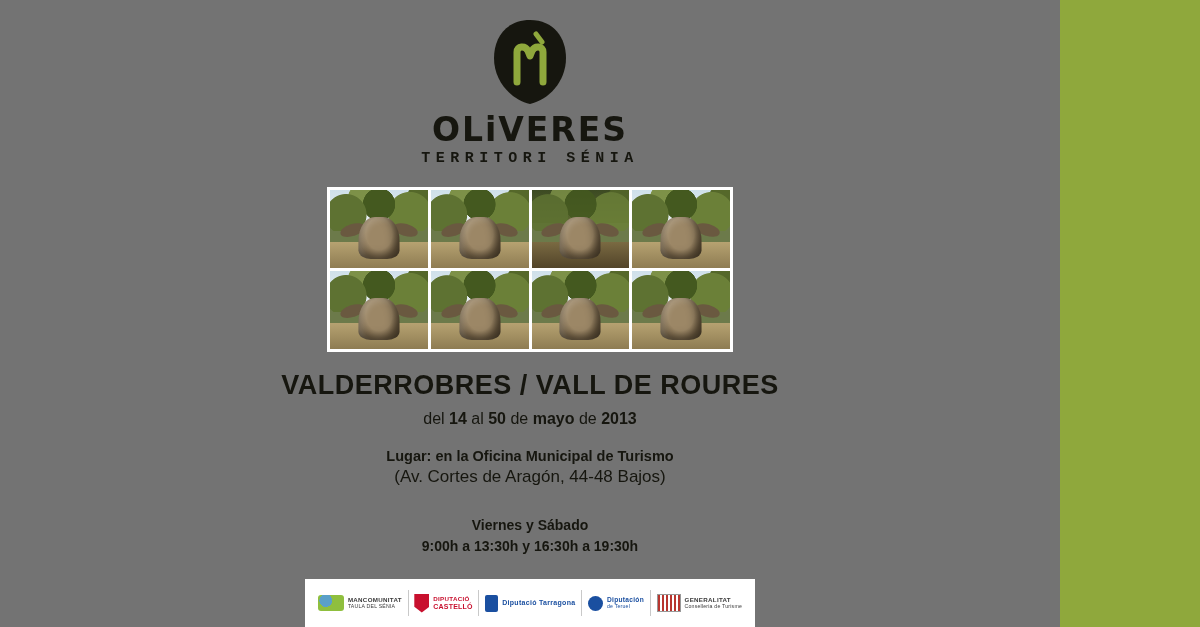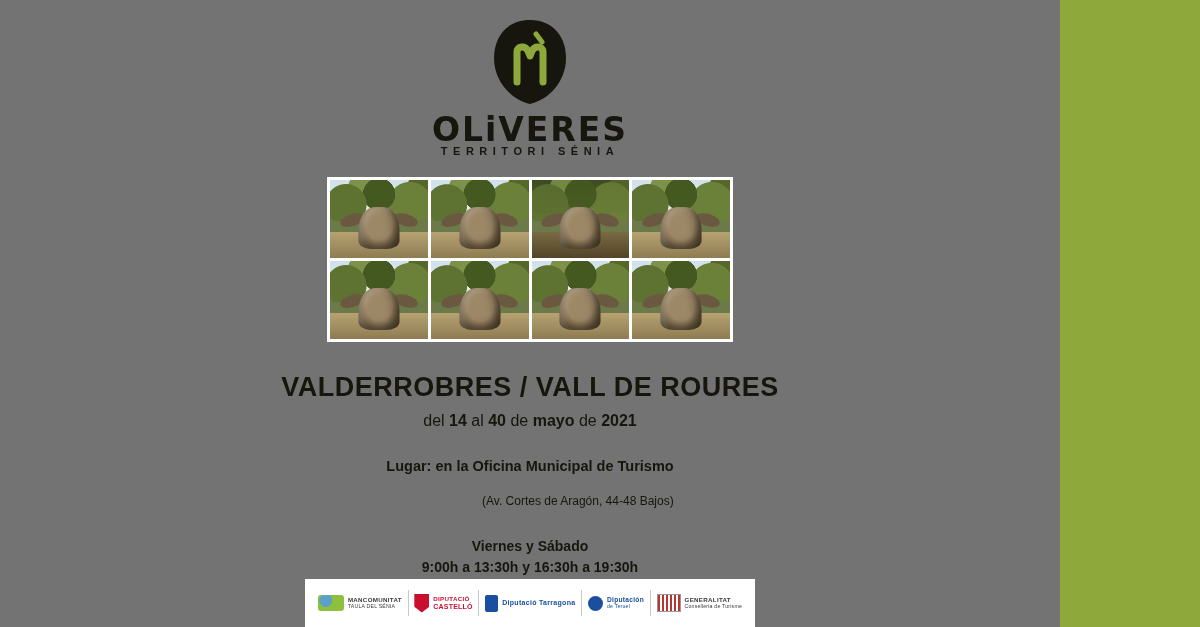"TERRITORI SÉNIA" .logo-line3 { font-family: Liberation Sans, sans-serif -> Liberation Mono, monospace; font-size: 11px -> 15px; margin-top: none -> 6px }
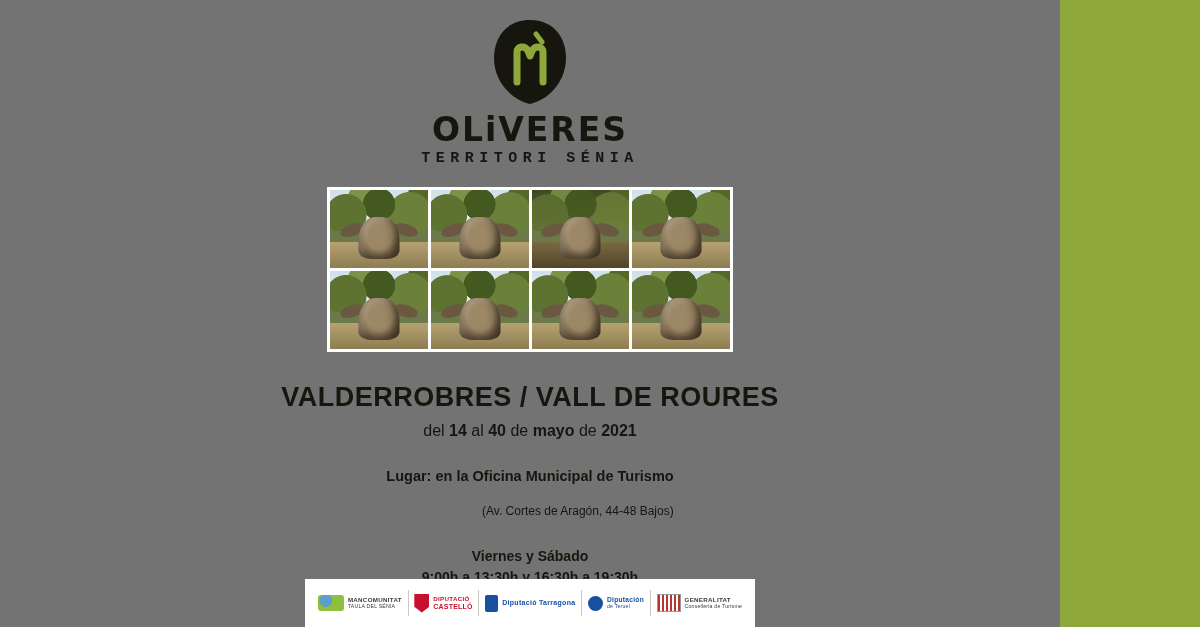"VALDERROBRES / VALL DE ROURES" .headline { margin-top: 30px -> 18px }
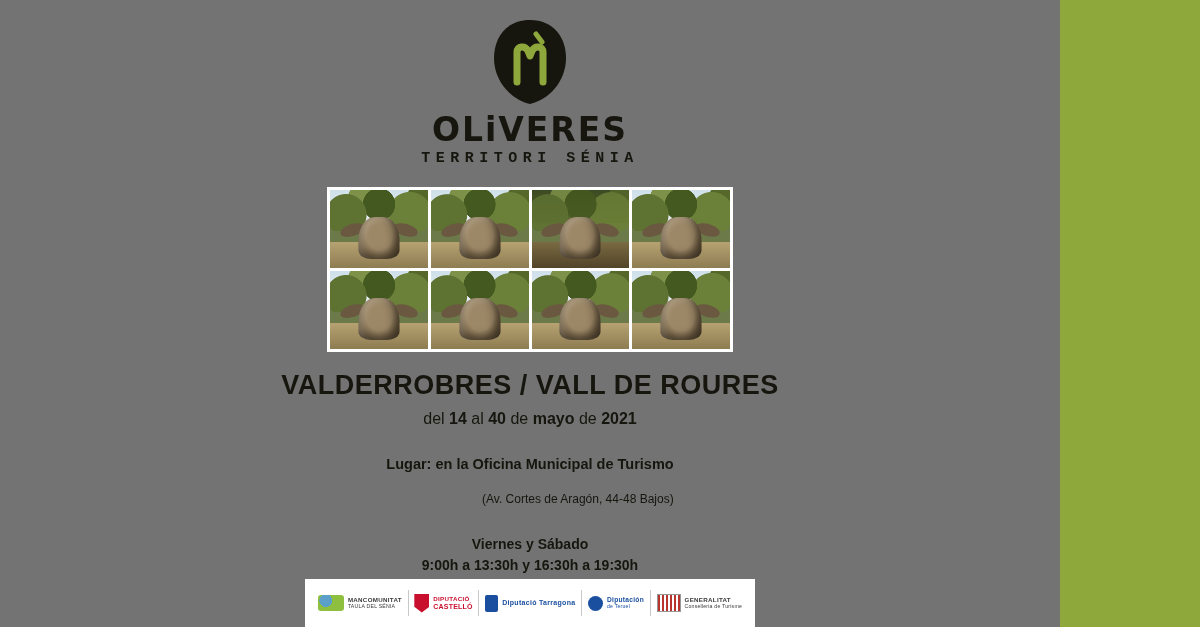"40" b { text: 40 -> 50 }
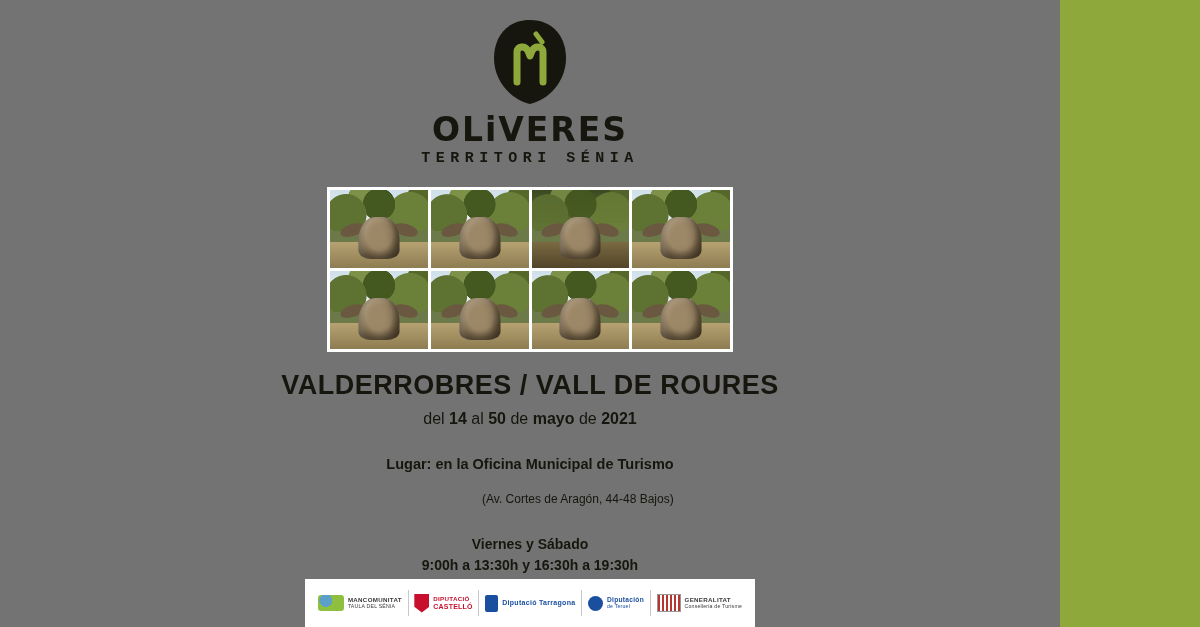"2021" b { text: 2021 -> 2013 }
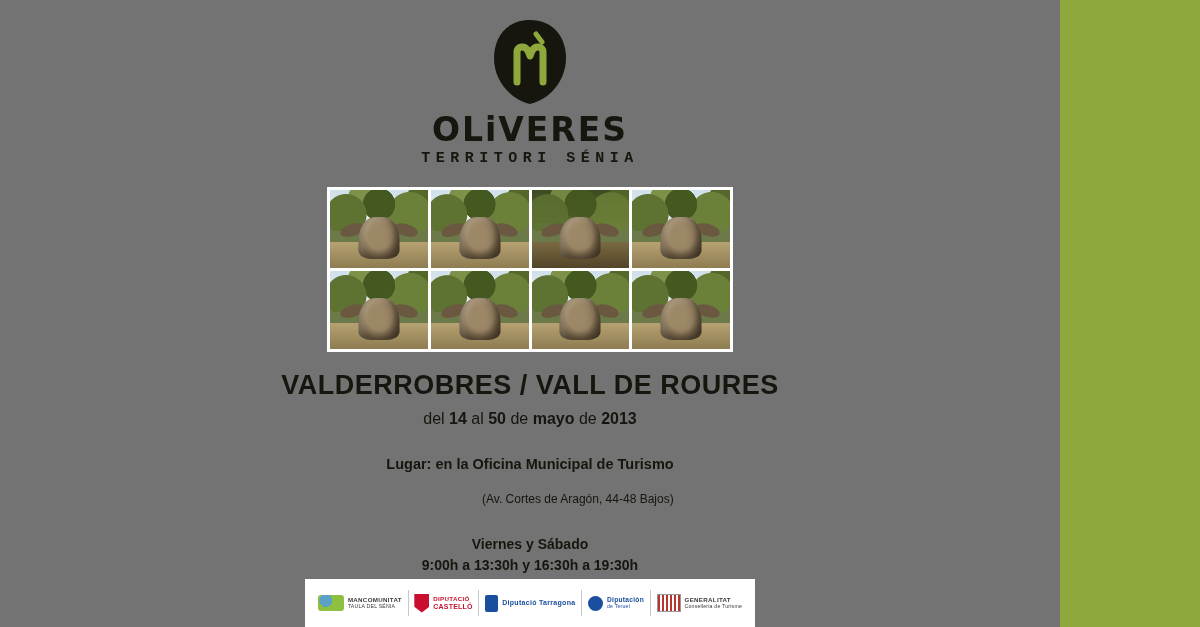"Lugar: en la Oficina Municipal" .place { margin-top: 28px -> 20px }
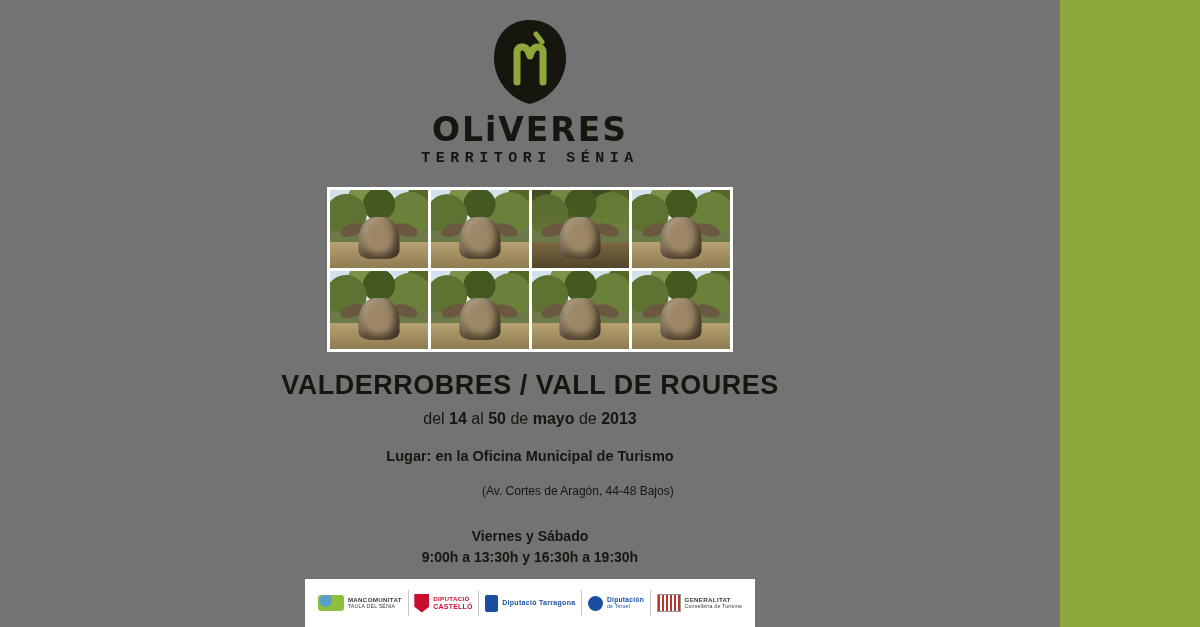"(Av. Cortes de Aragón, 44-48" .address { font-size: 12px -> 17px; margin-top: 20px -> 3px; text-align: right -> none }
